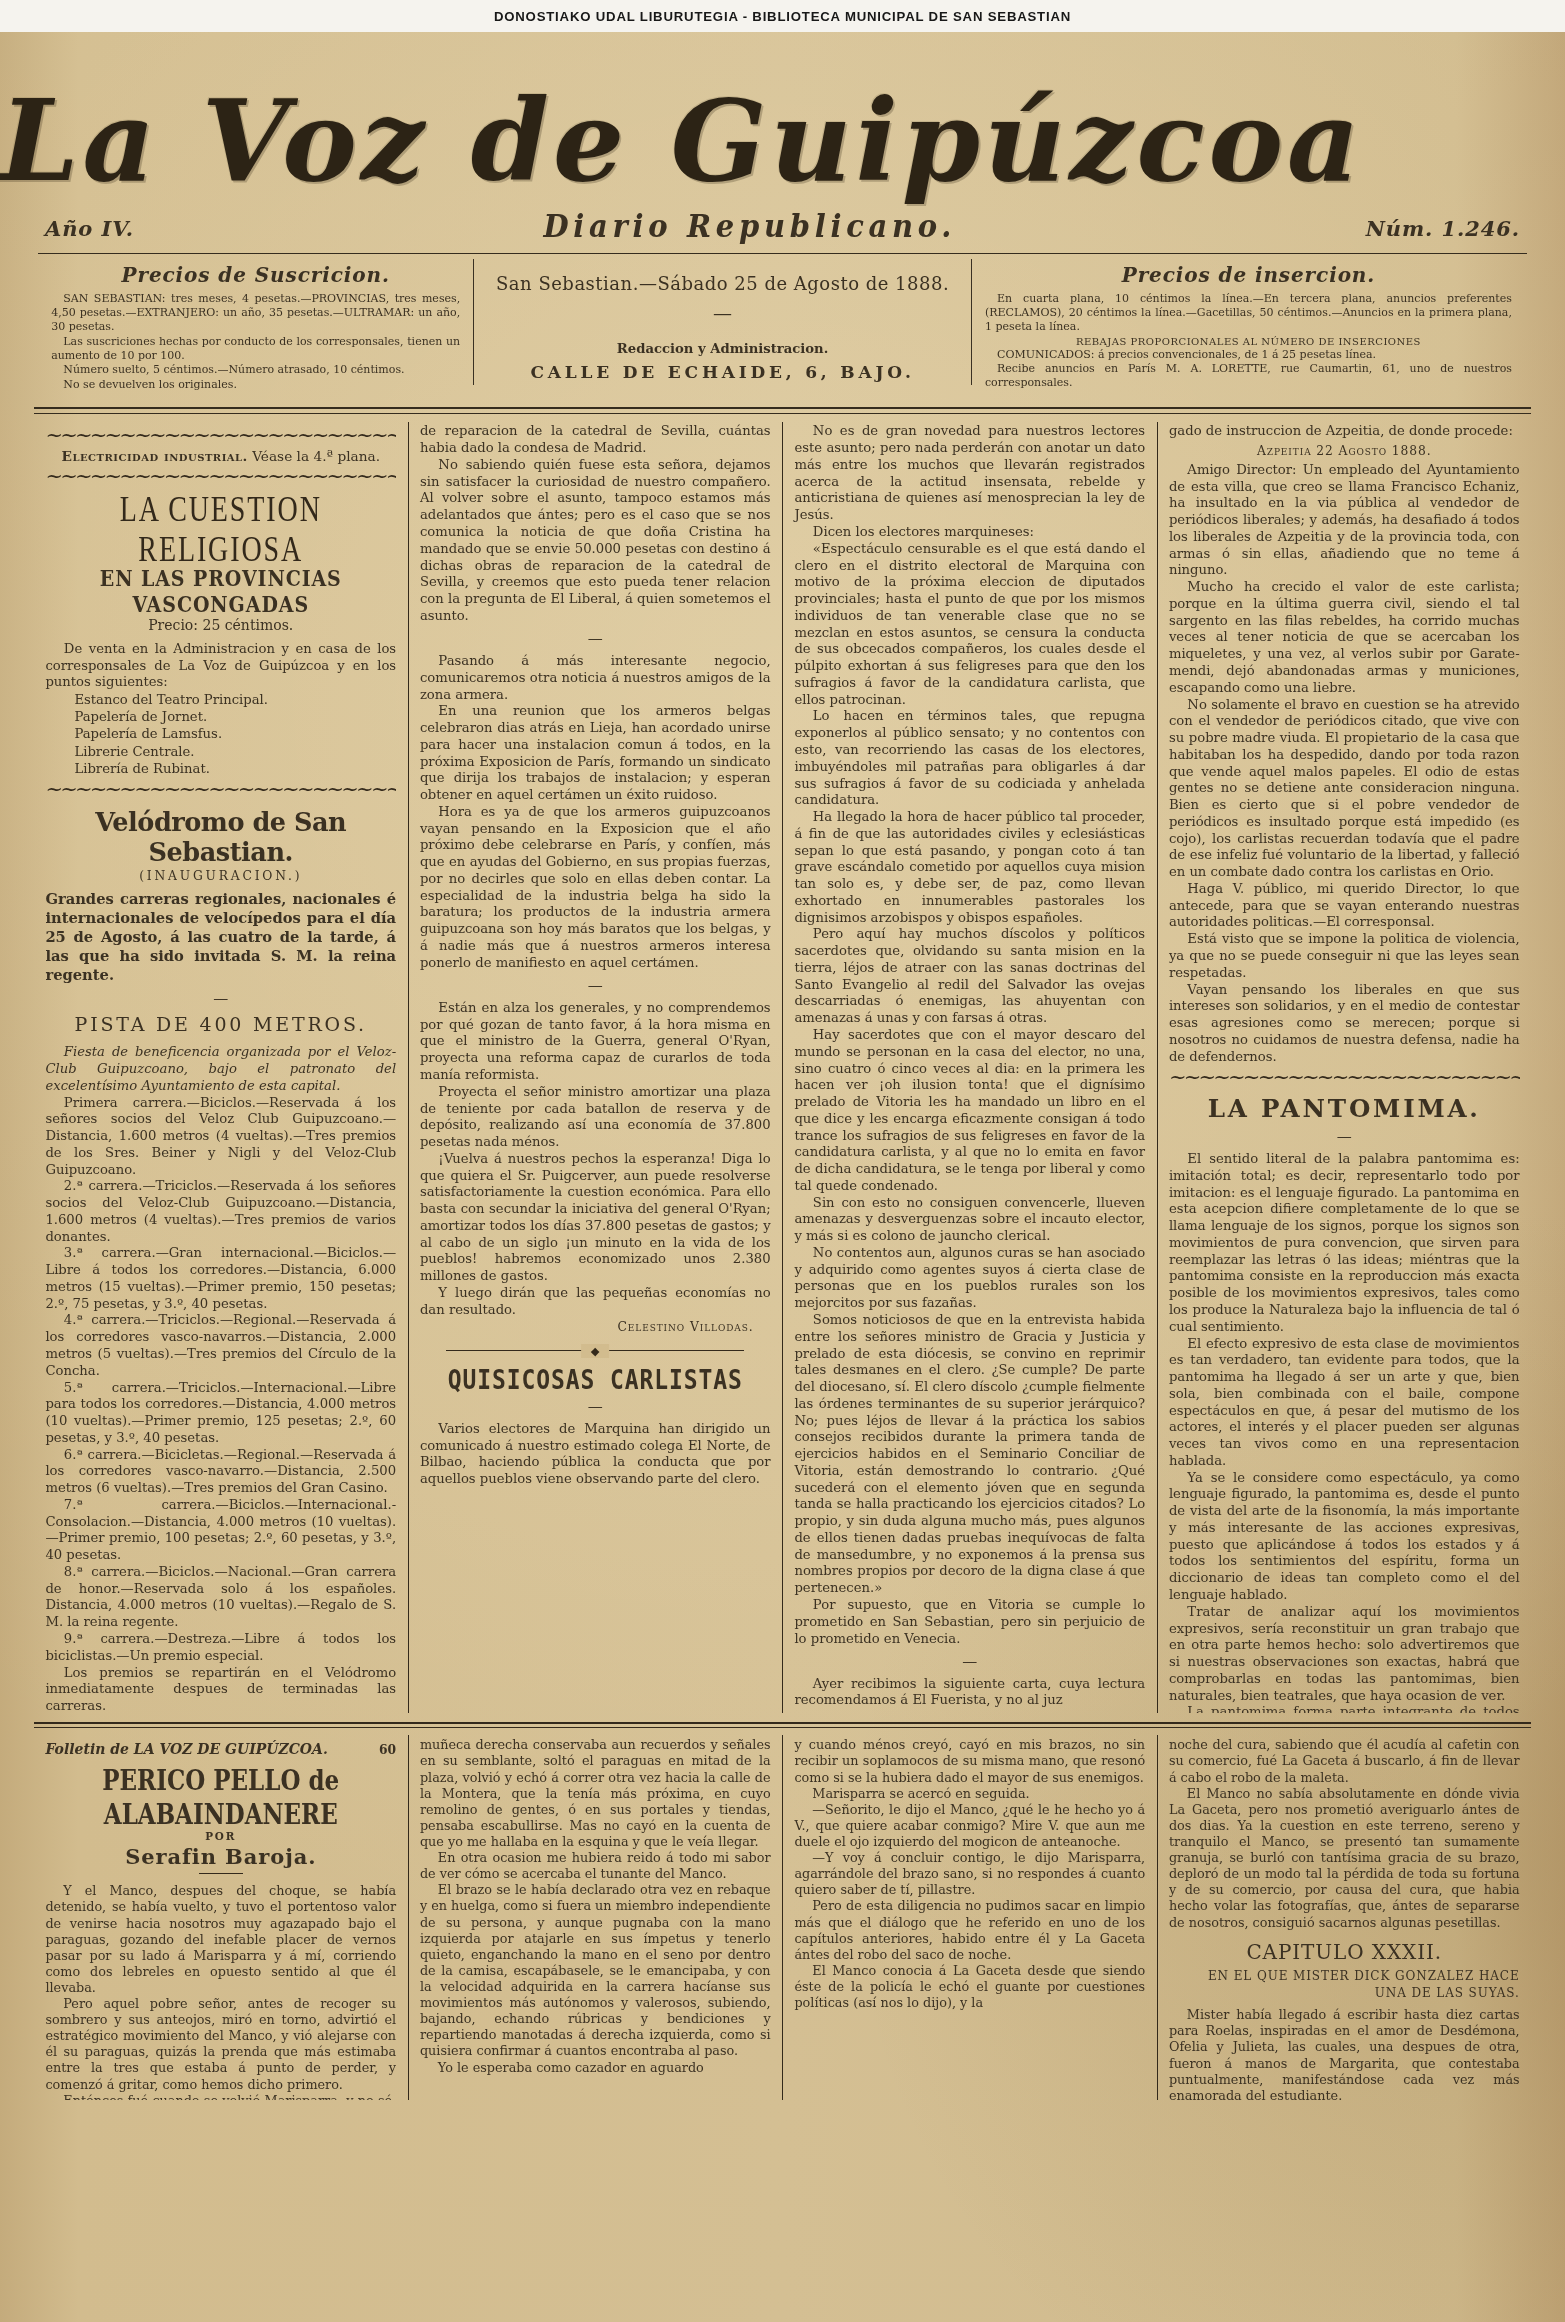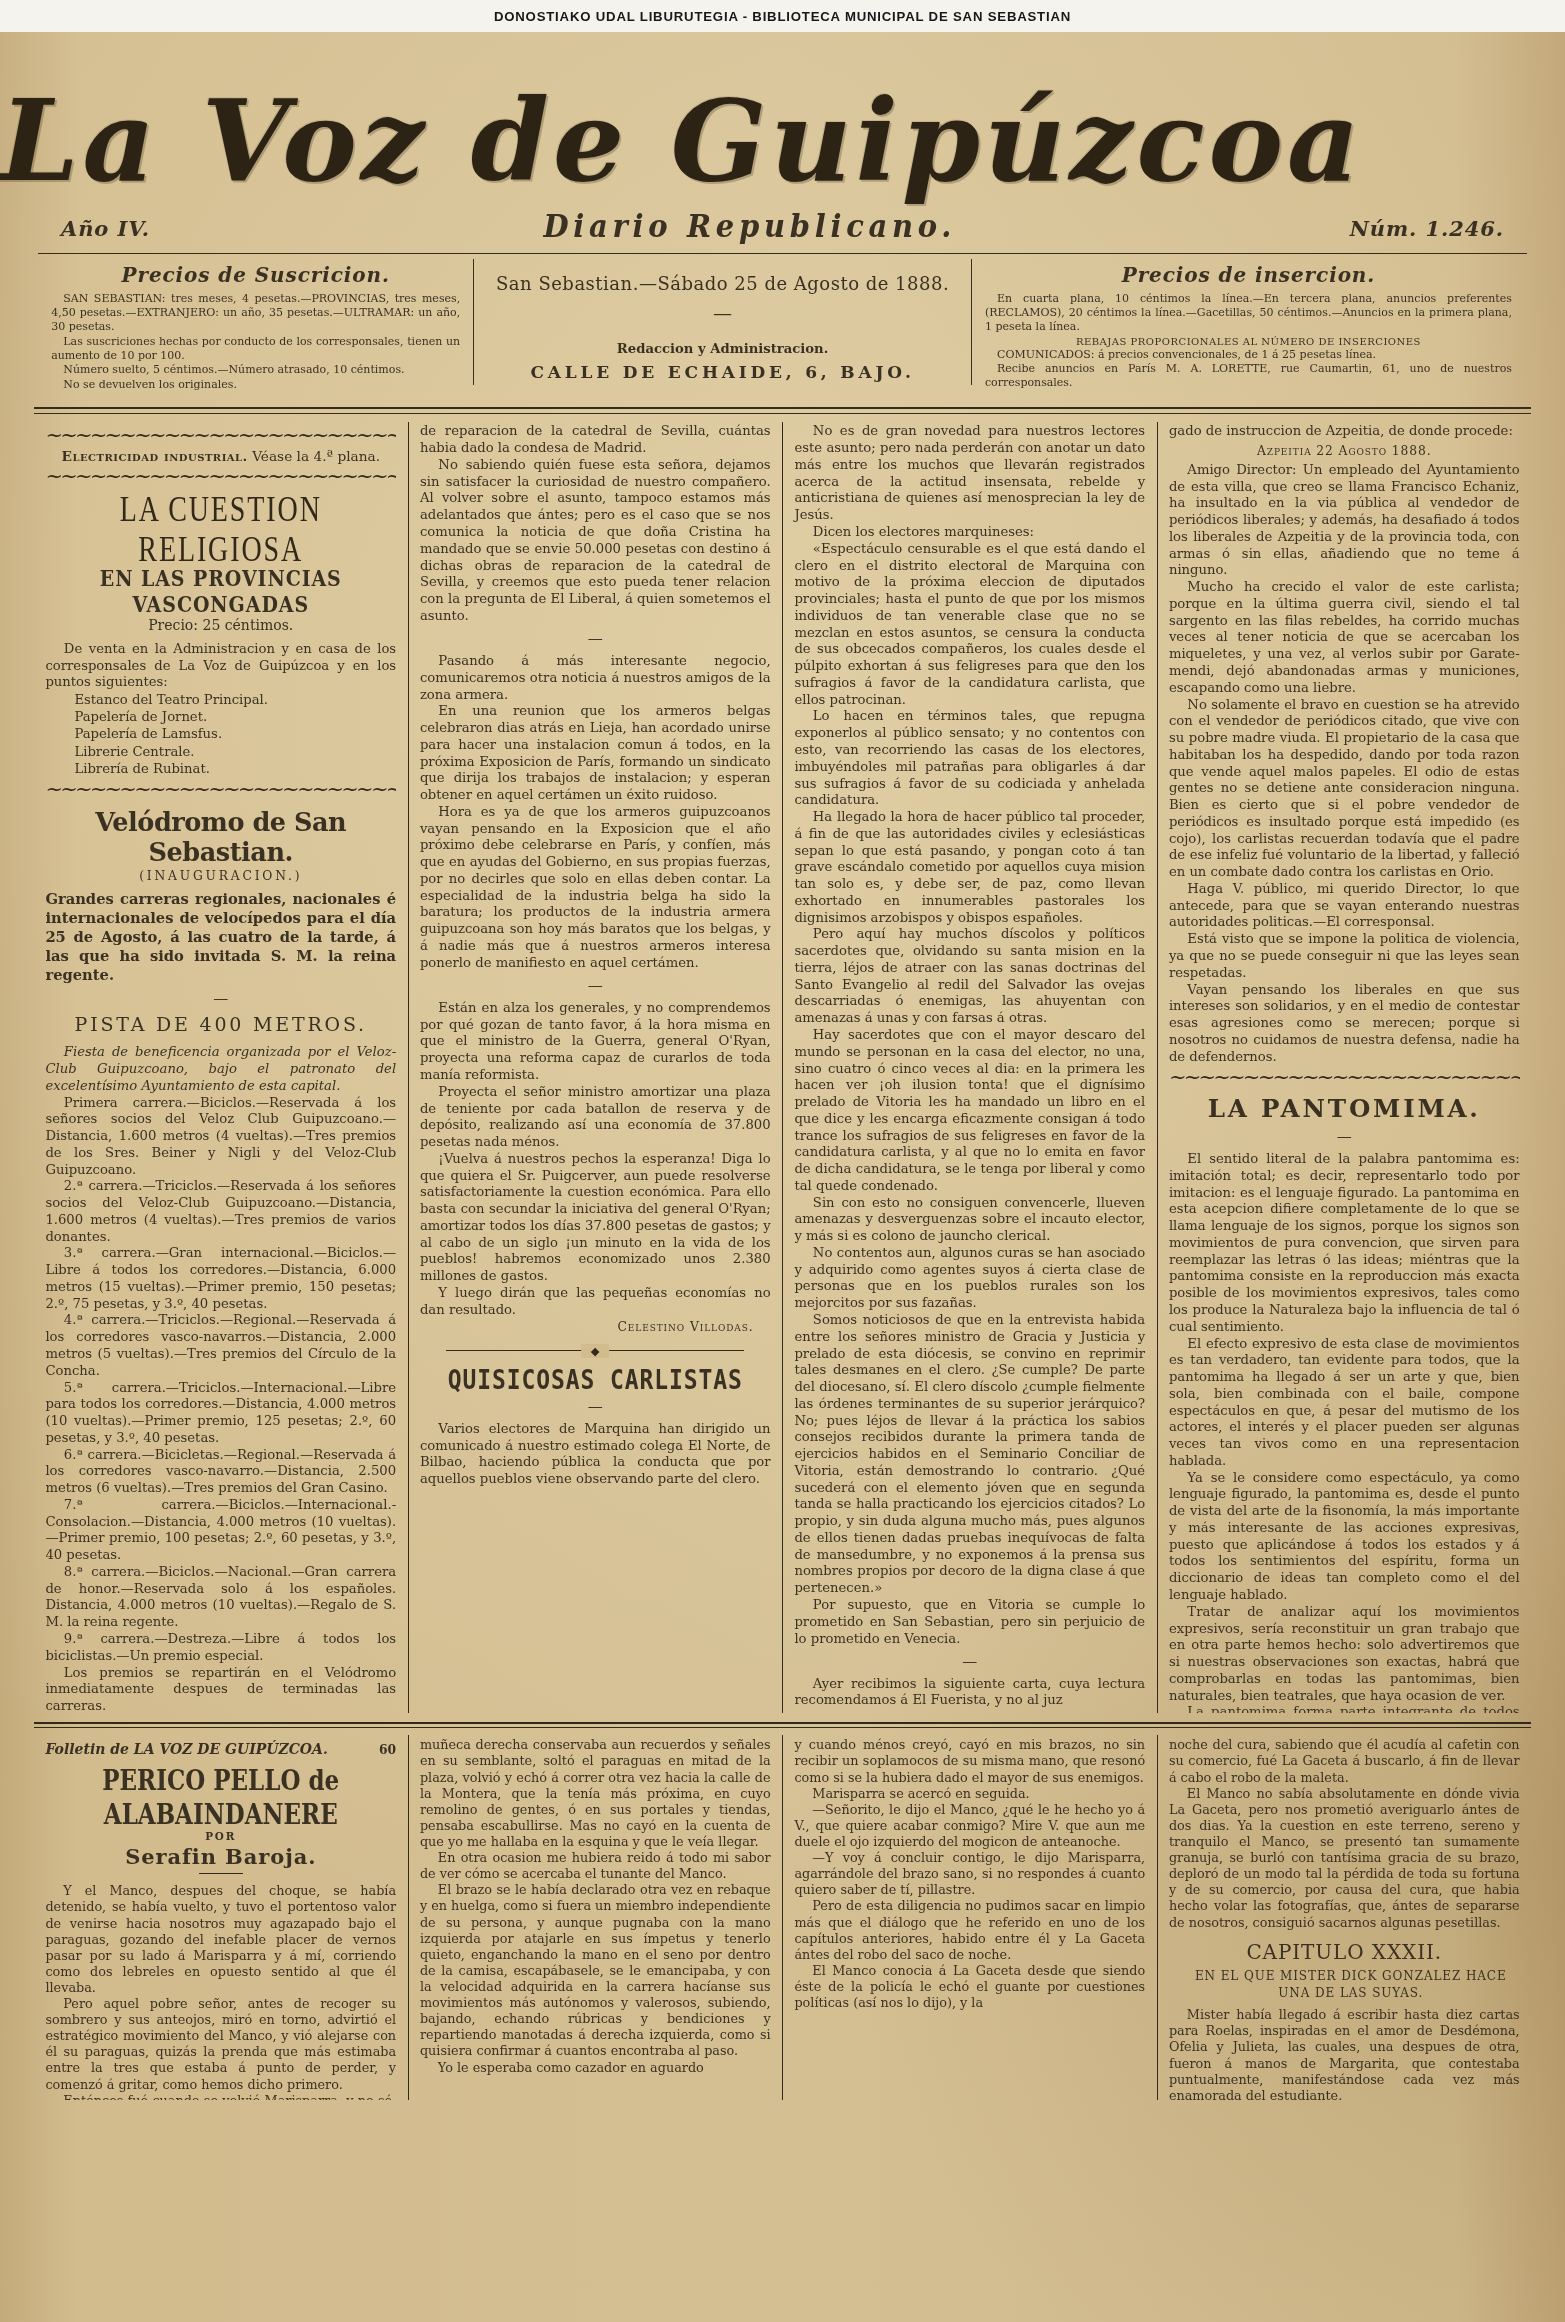"Año IV." .edition-row { padding: 0 61px -> 0 45px }
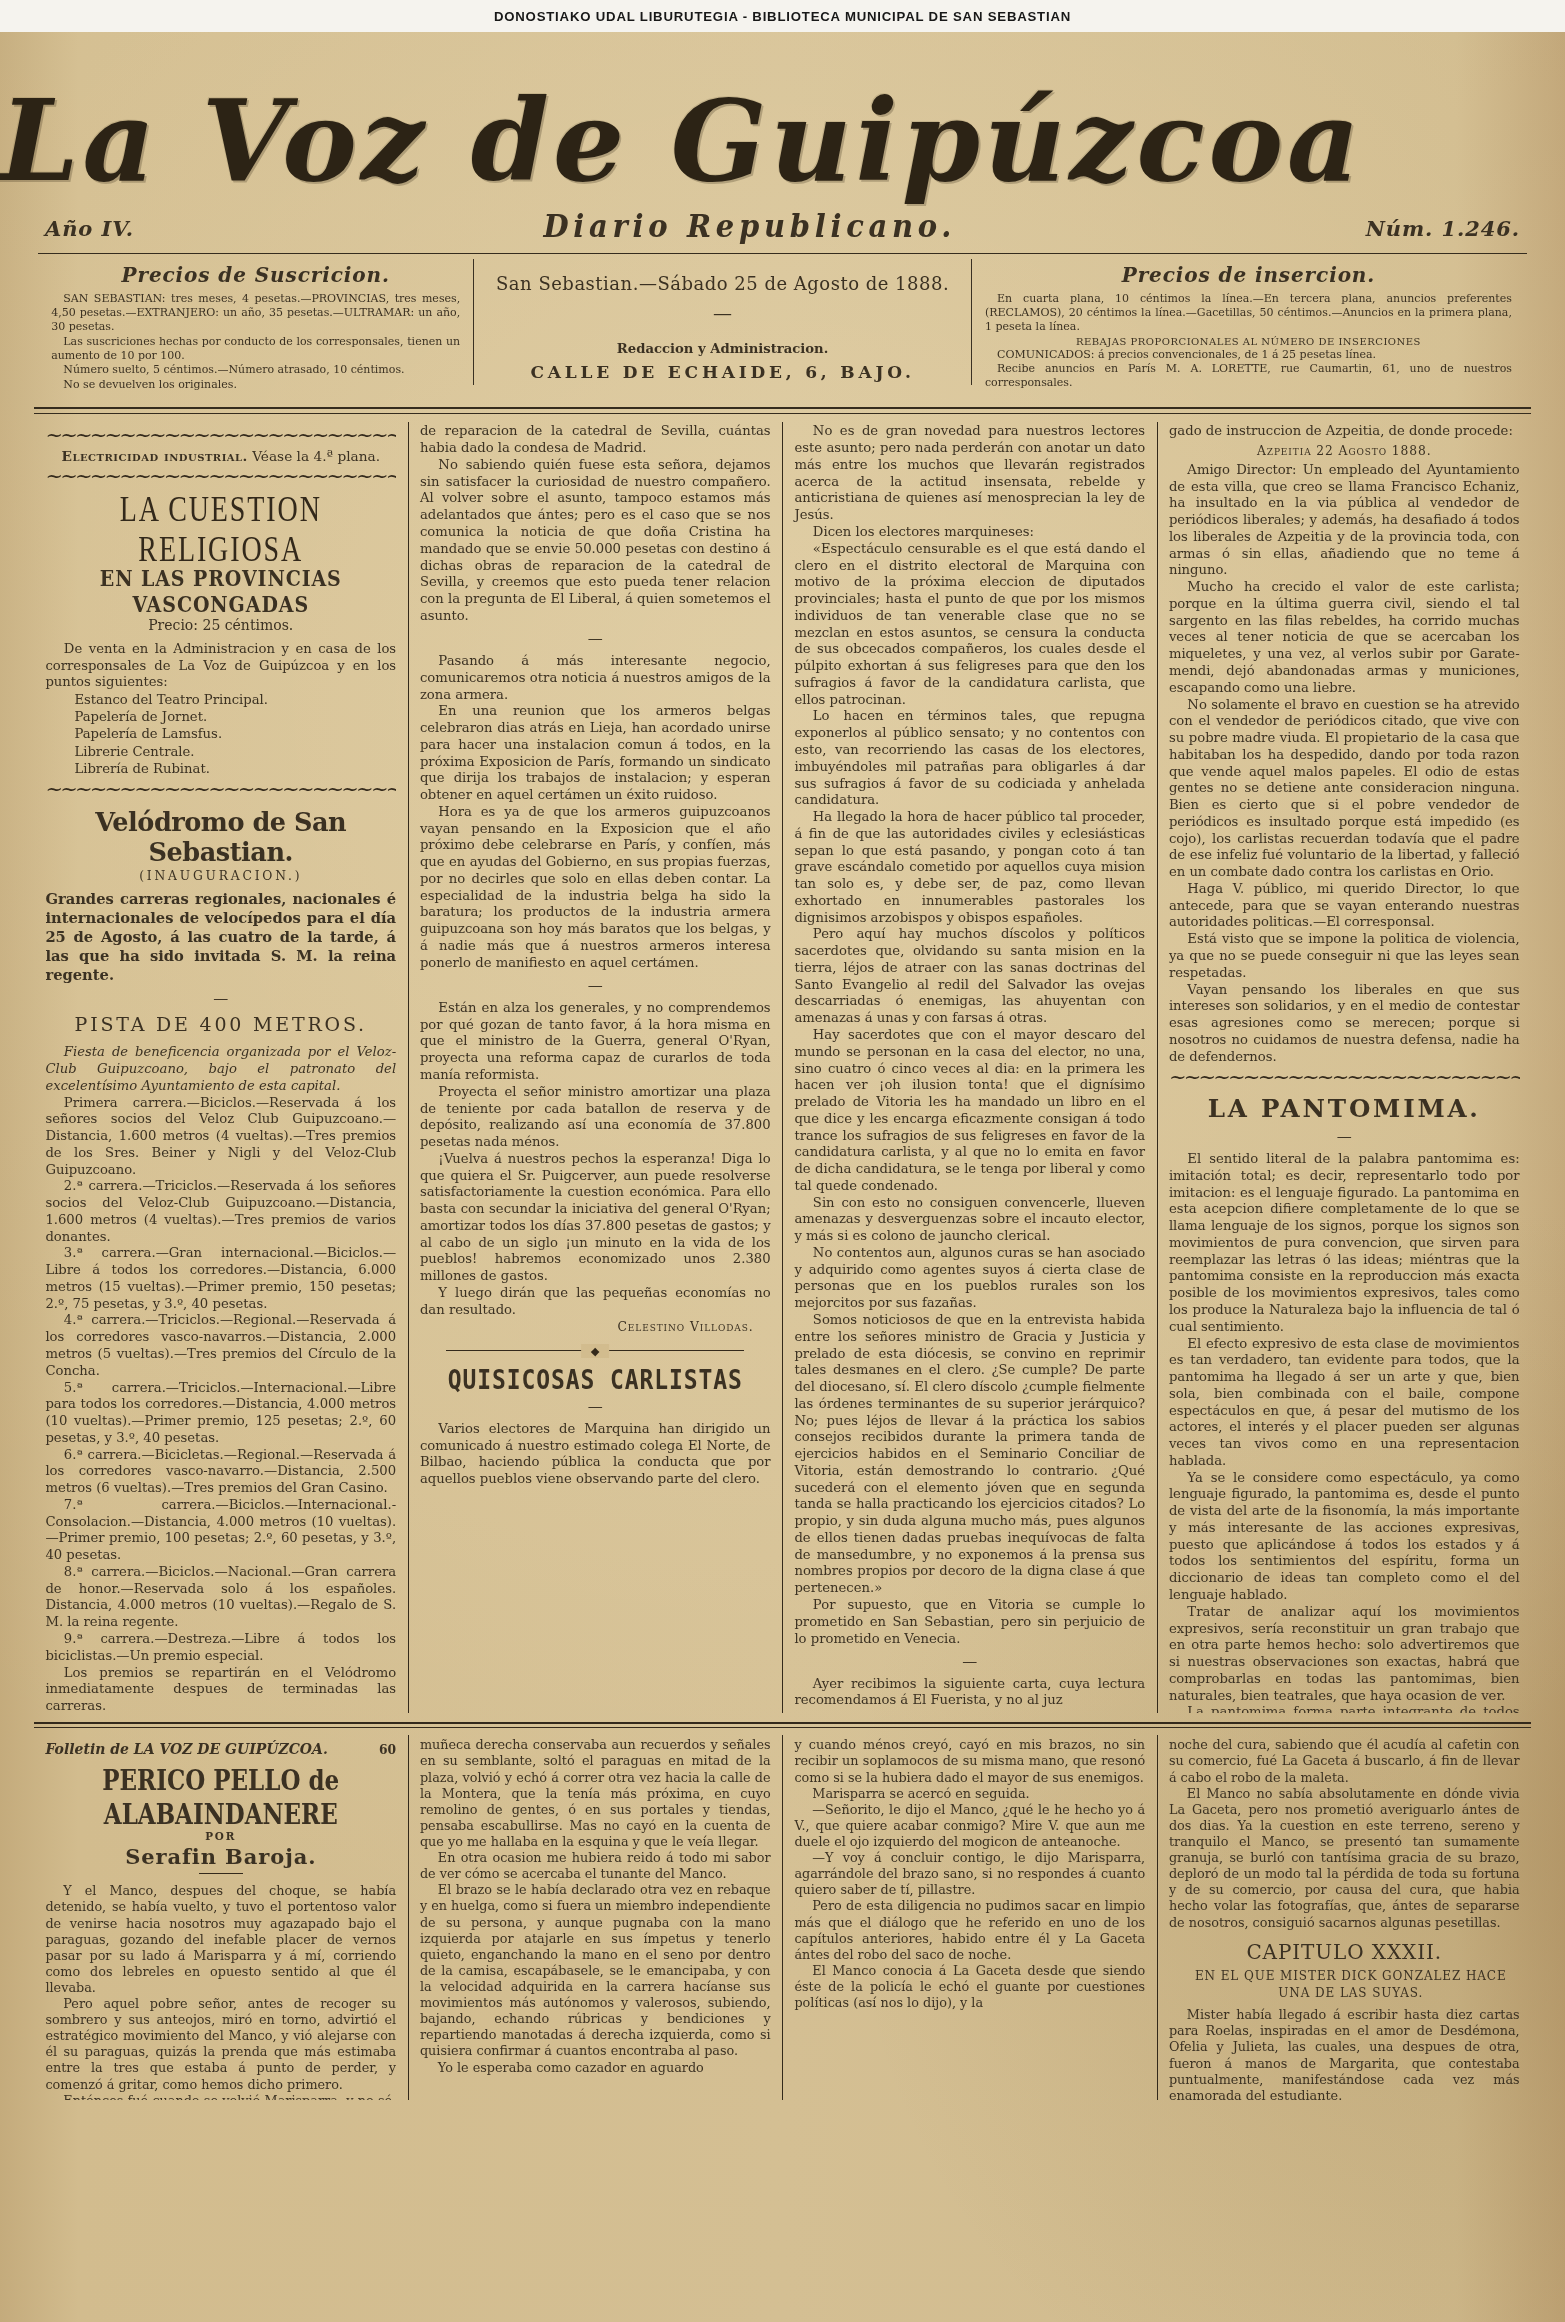"EN EL QUE MISTER DICK" .f-chapsub { text-align: center -> right }
